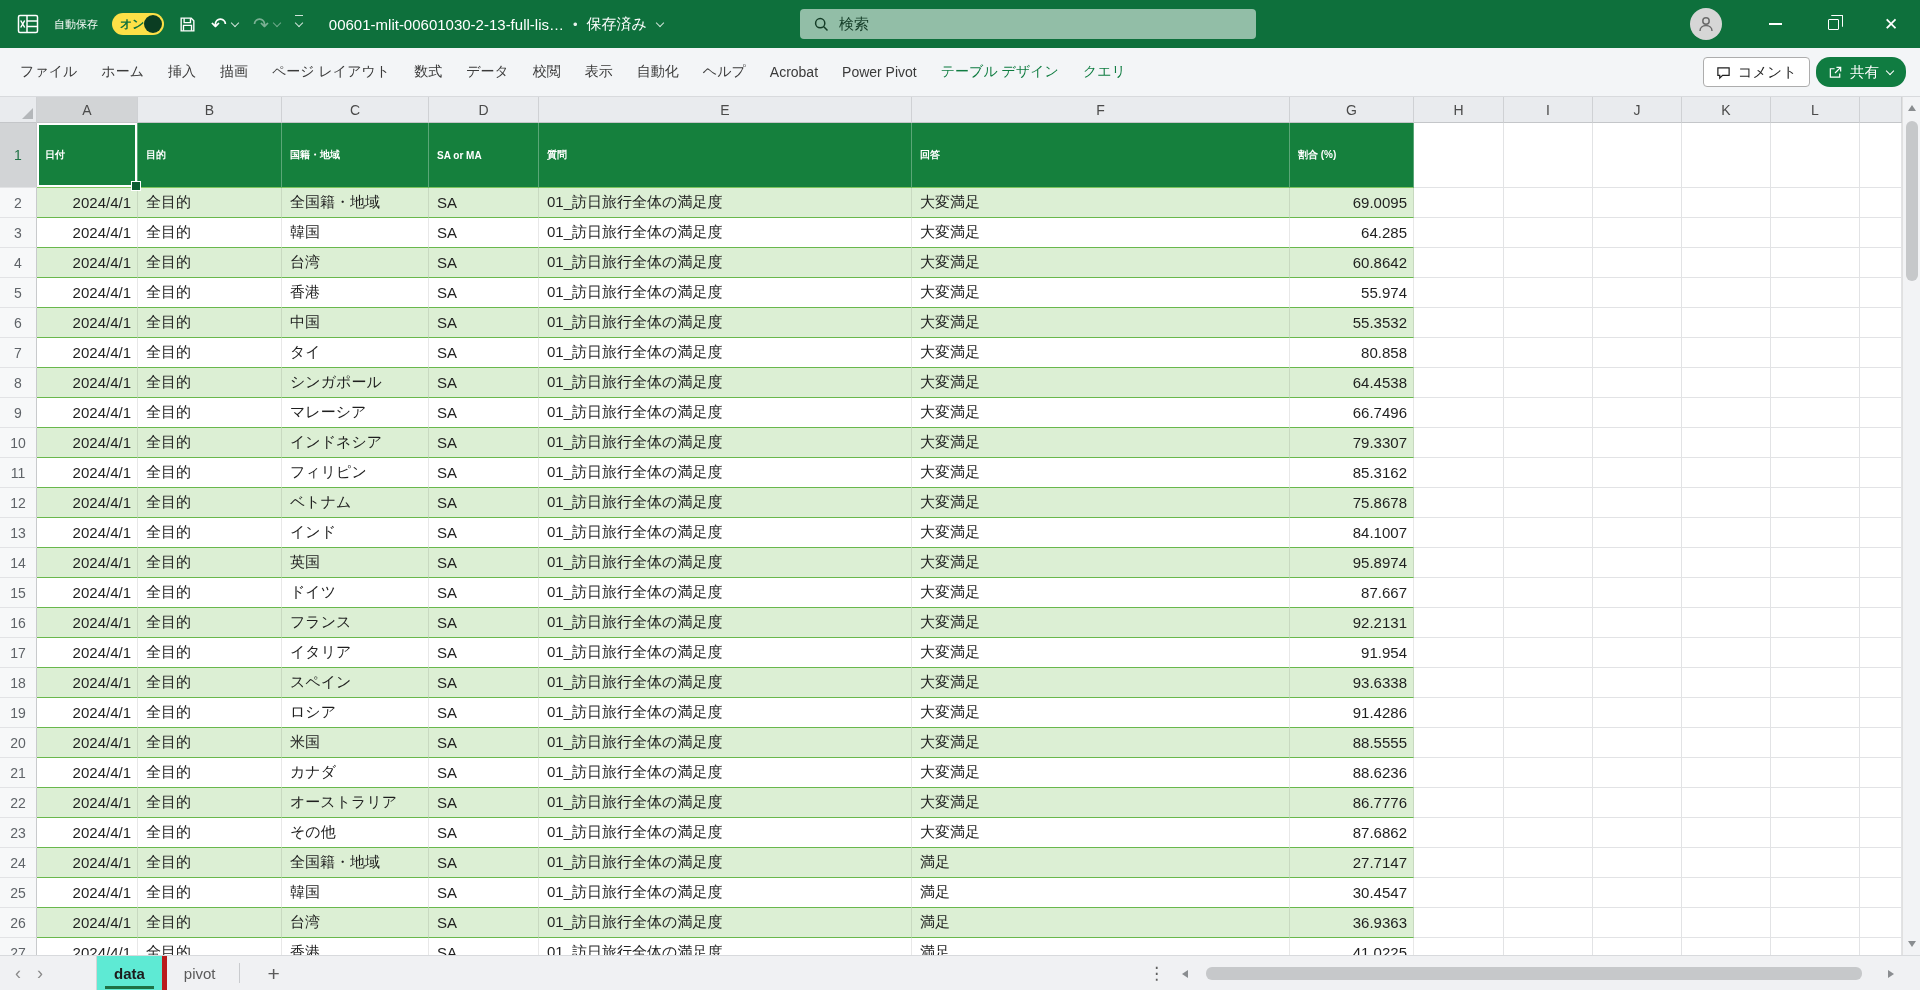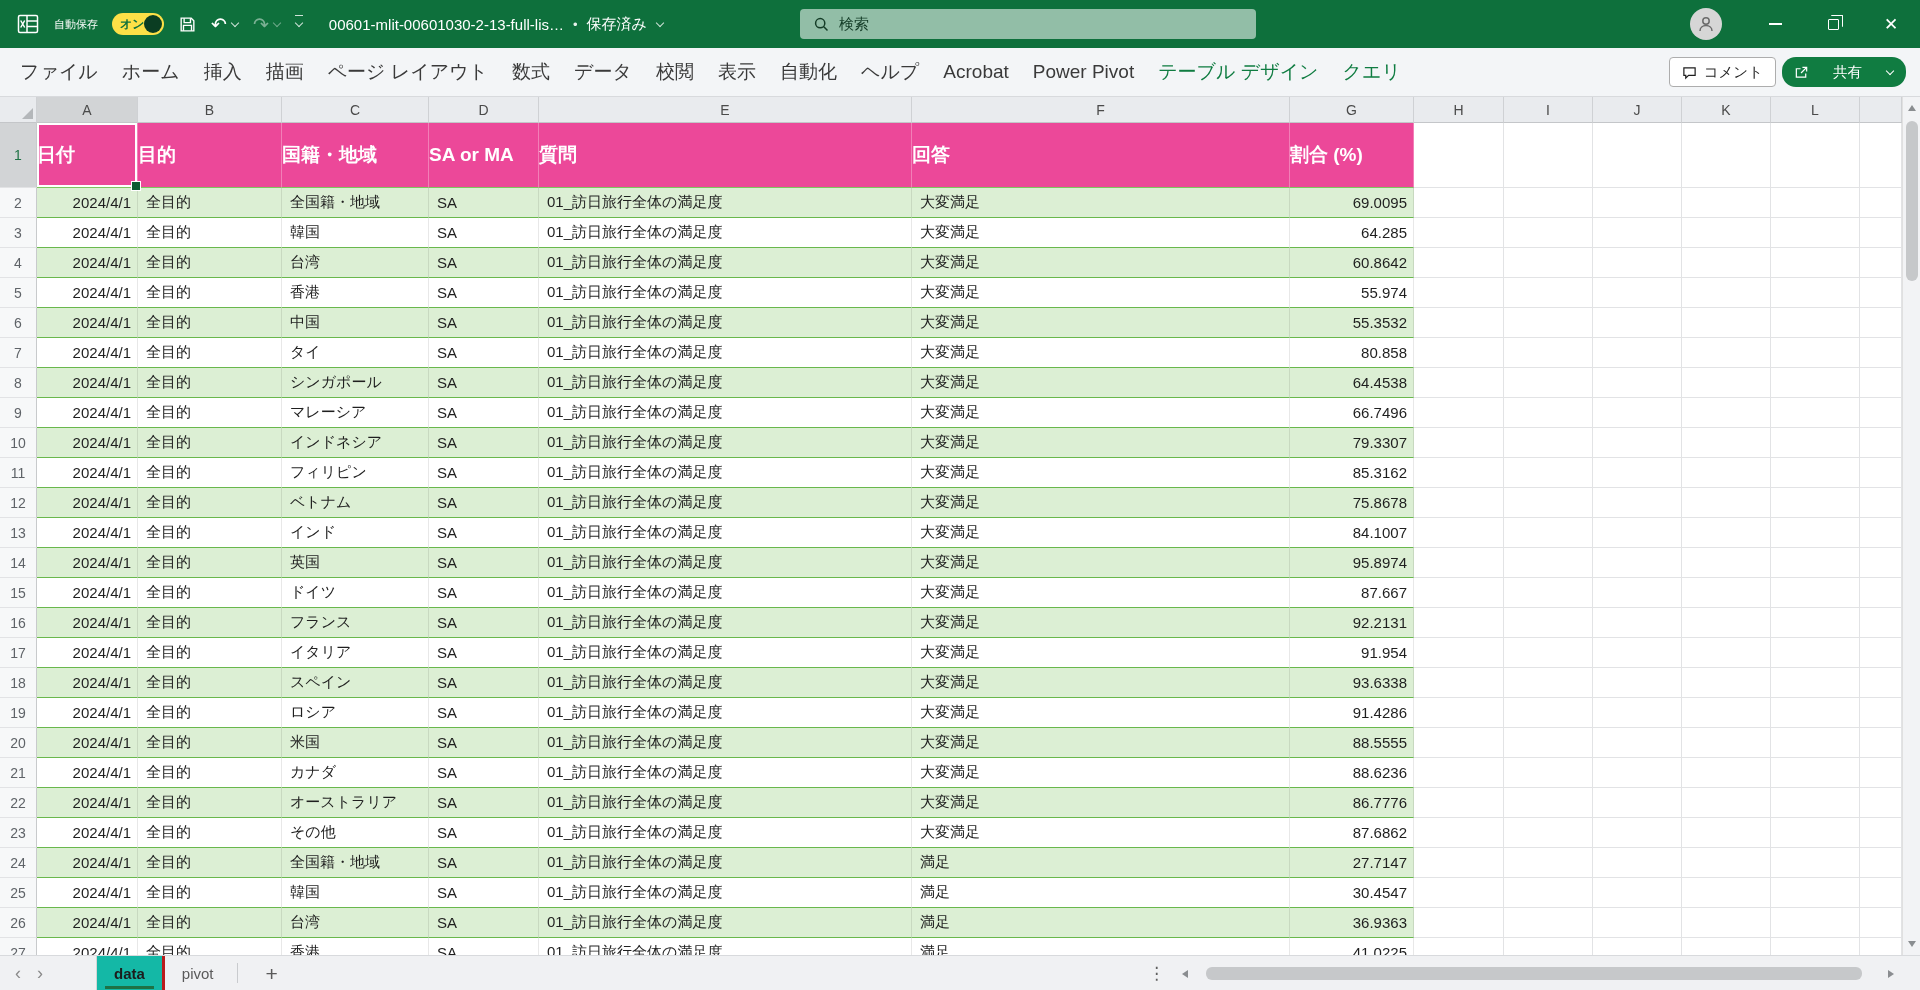"ファイル" .rtab { font-size: 19px -> 14px }
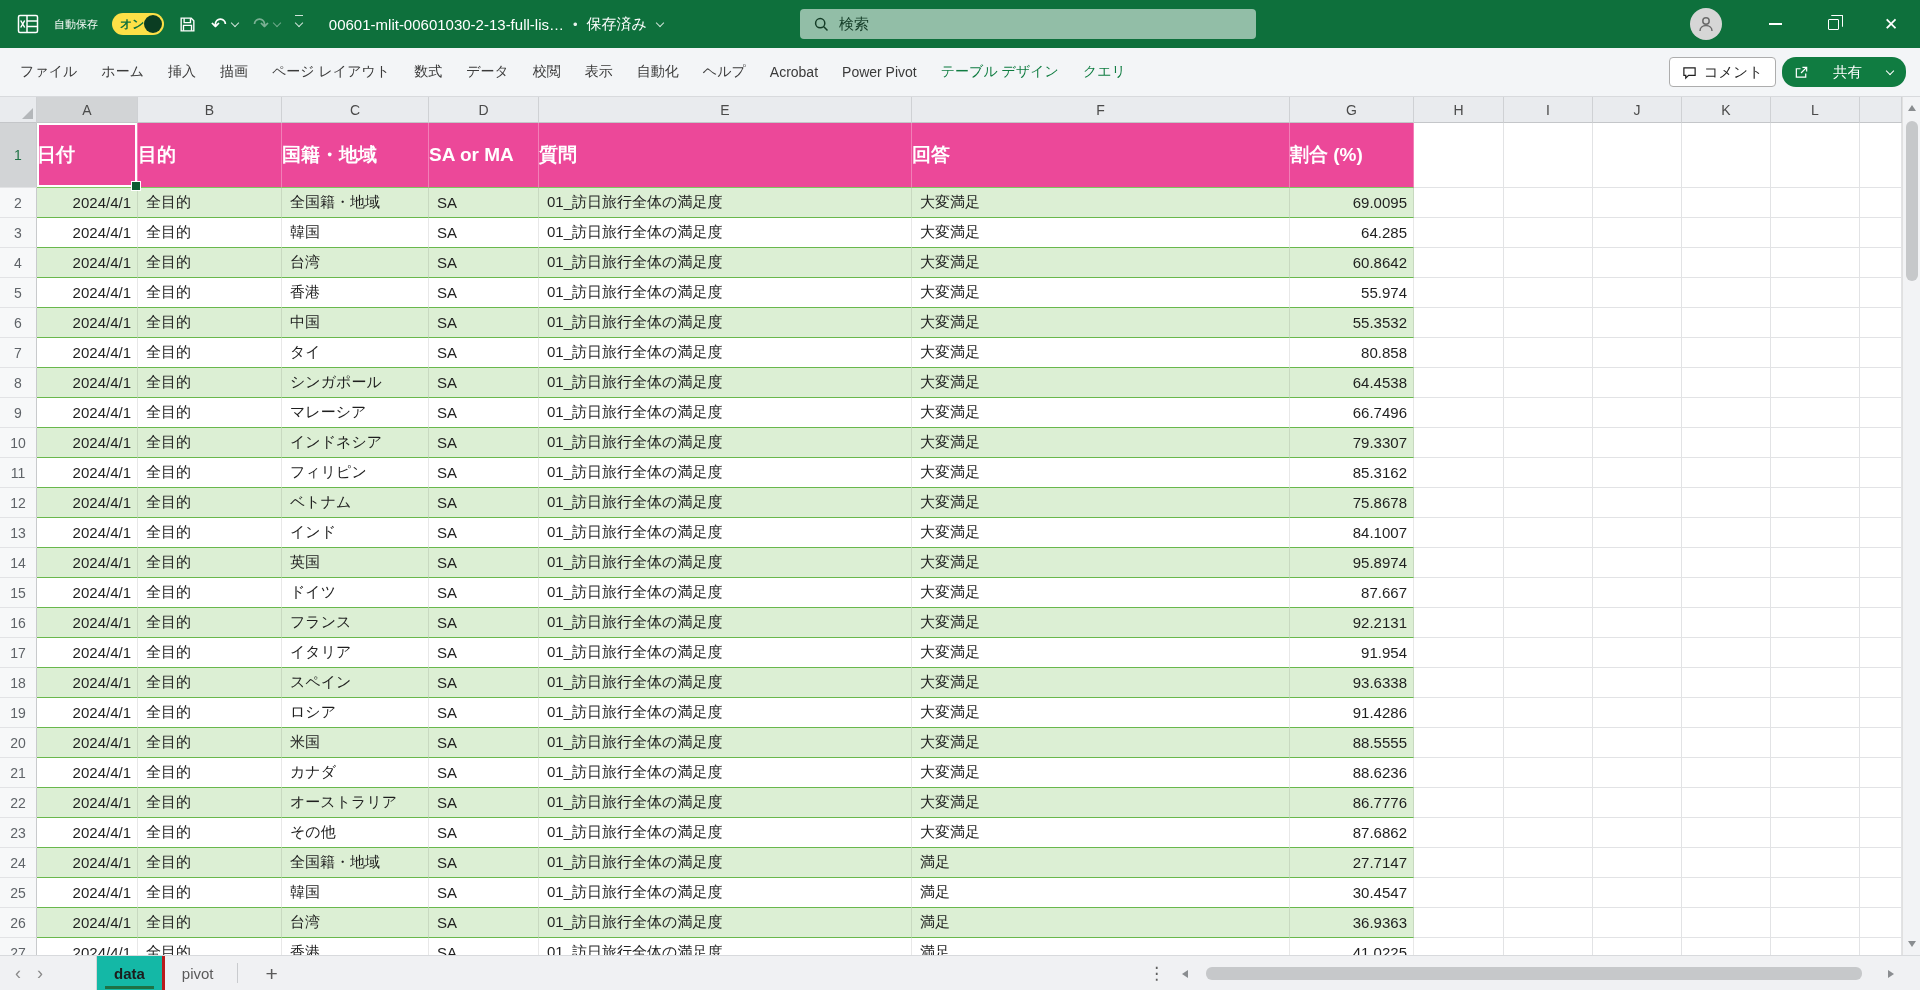"共有" .btn-share { gap: 24px -> 7px }
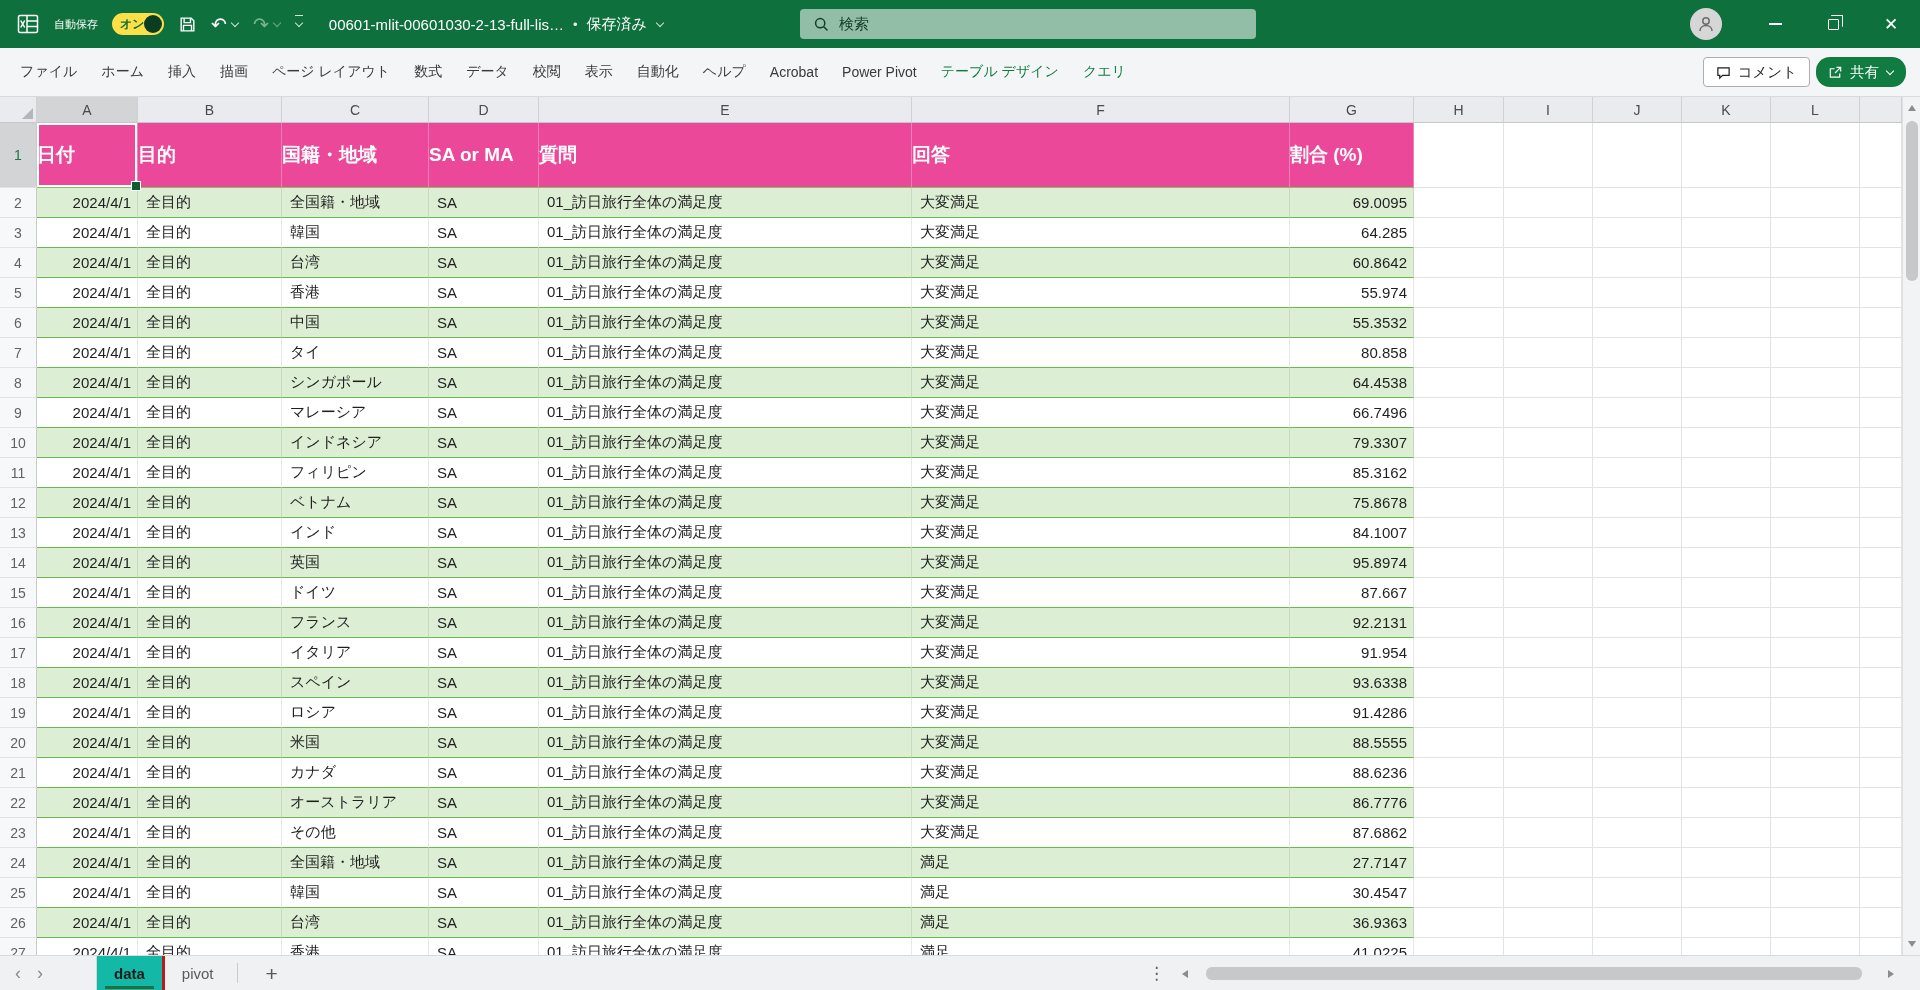"日付" .hcell { background: #ec4899 -> #15803d; font-size: 19px -> 10px; padding-left: 0 -> 8px }
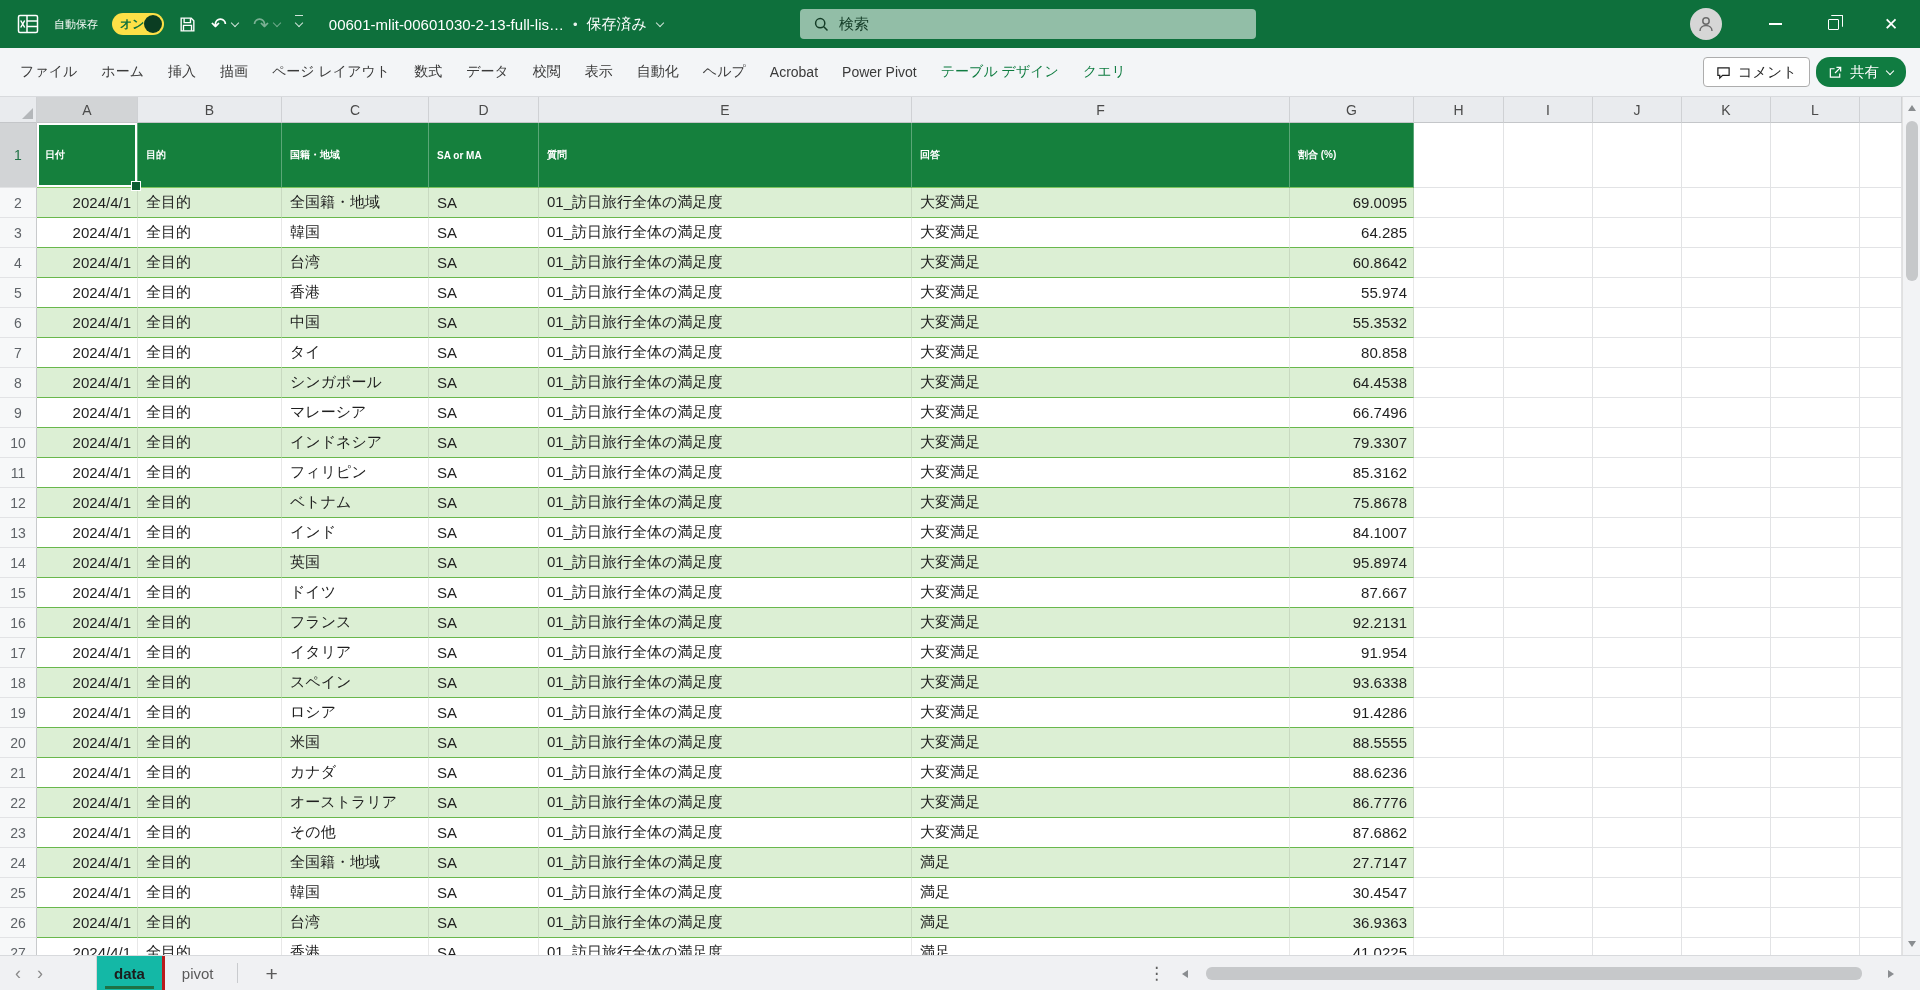"data" .stab.active { background: #14b8a6 -> #5eead4; border-right: 3px solid #b91c1c -> 5px solid #b91c1c }
